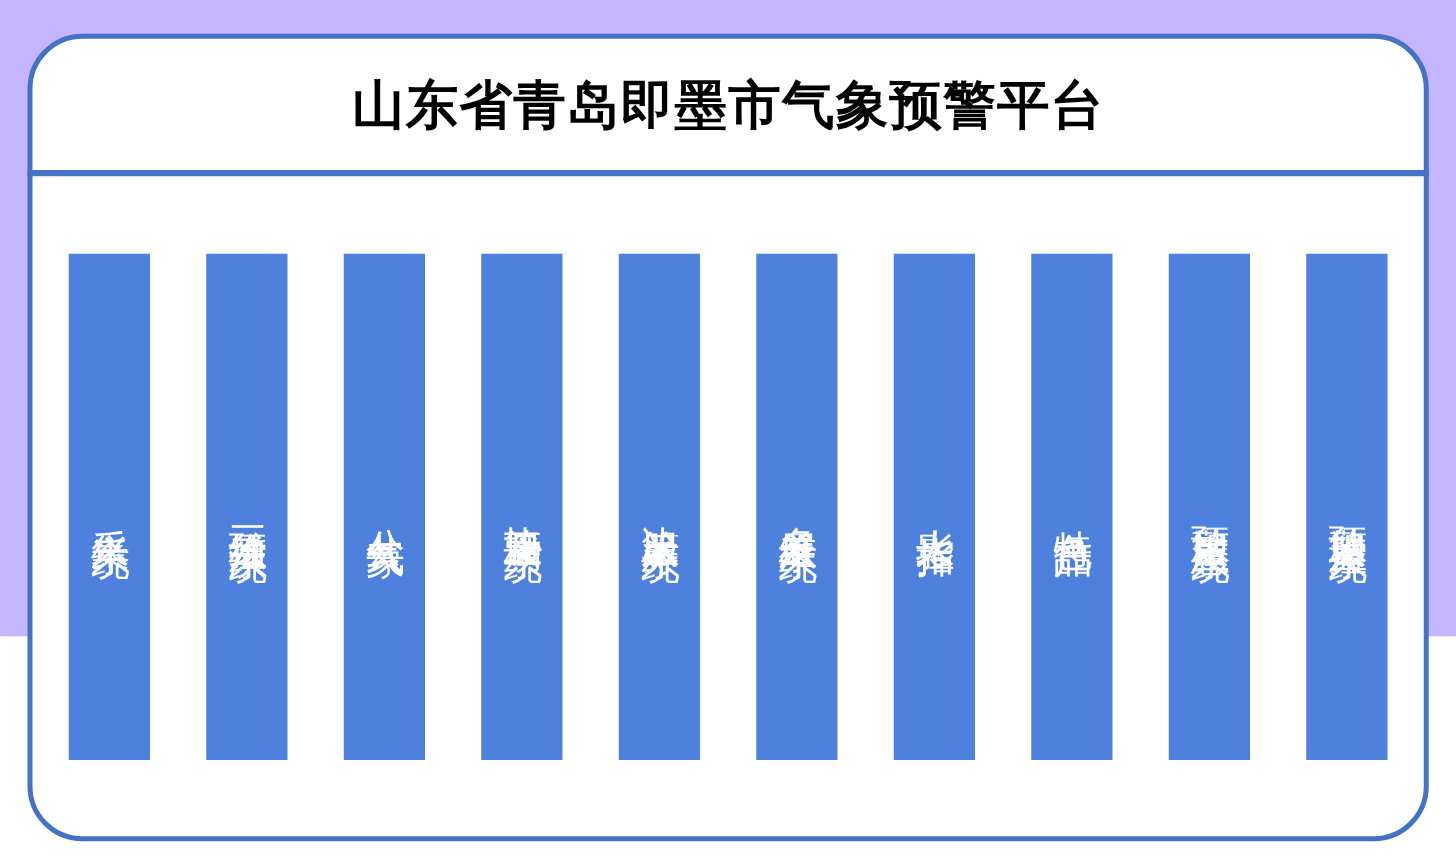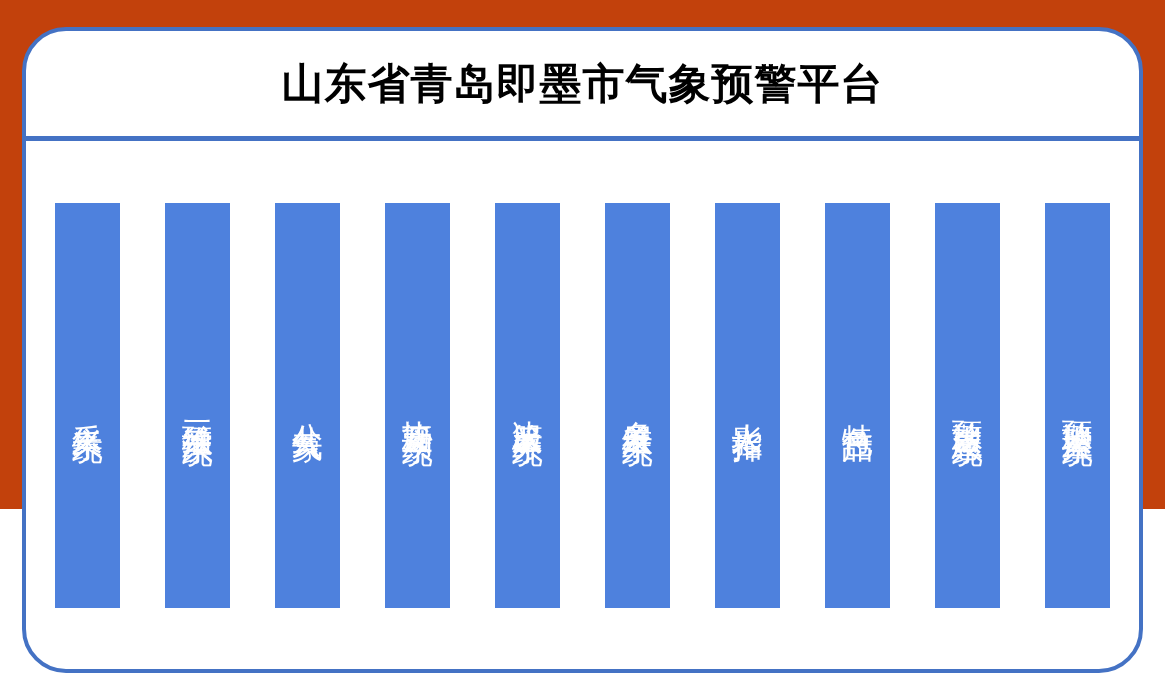"山东省青岛即墨市气象预警平台" #stage { background: #c2410c -> #c4b5fd }
